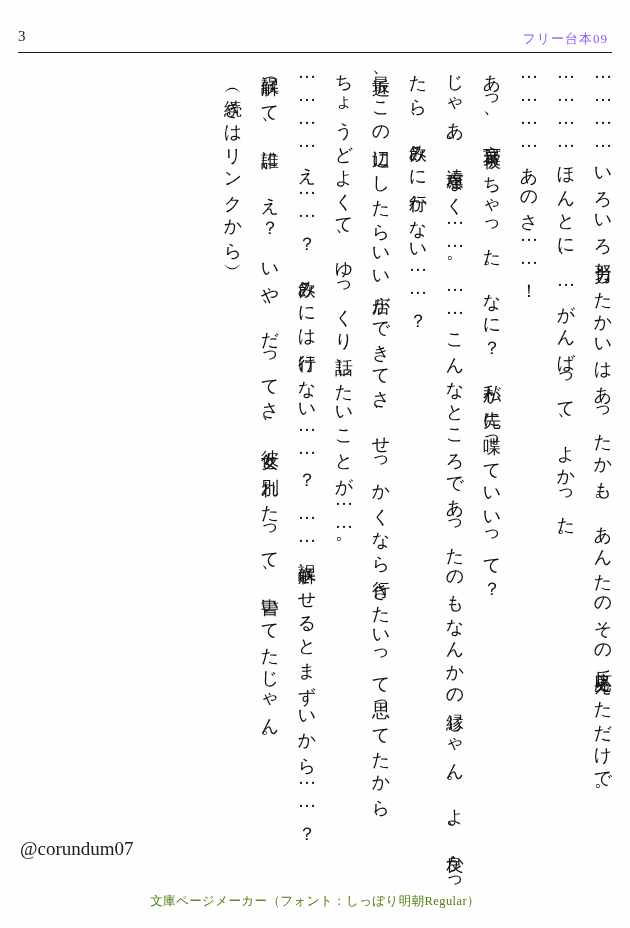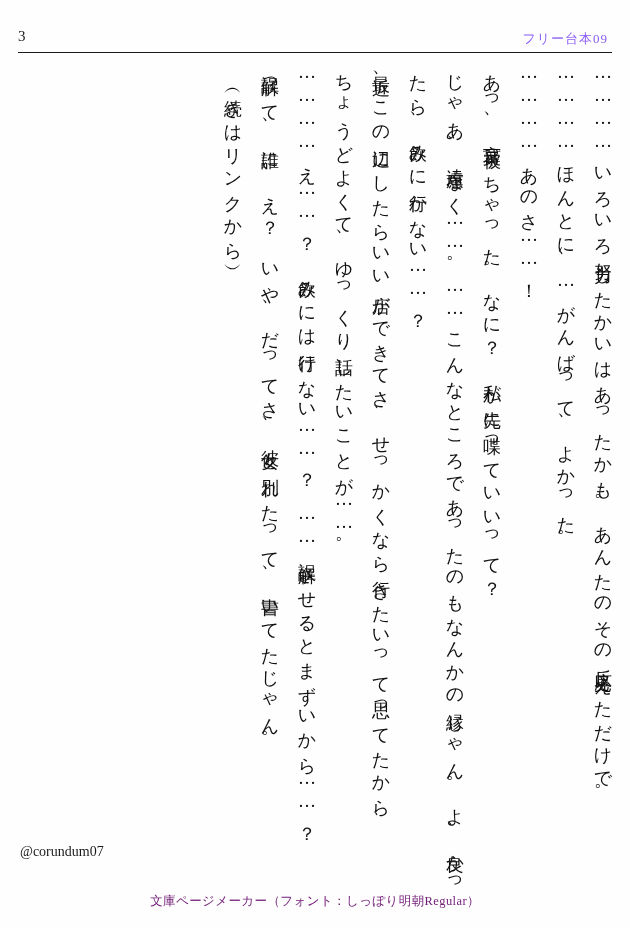"@corundum07" .handle { font-size: 14px -> 19px }
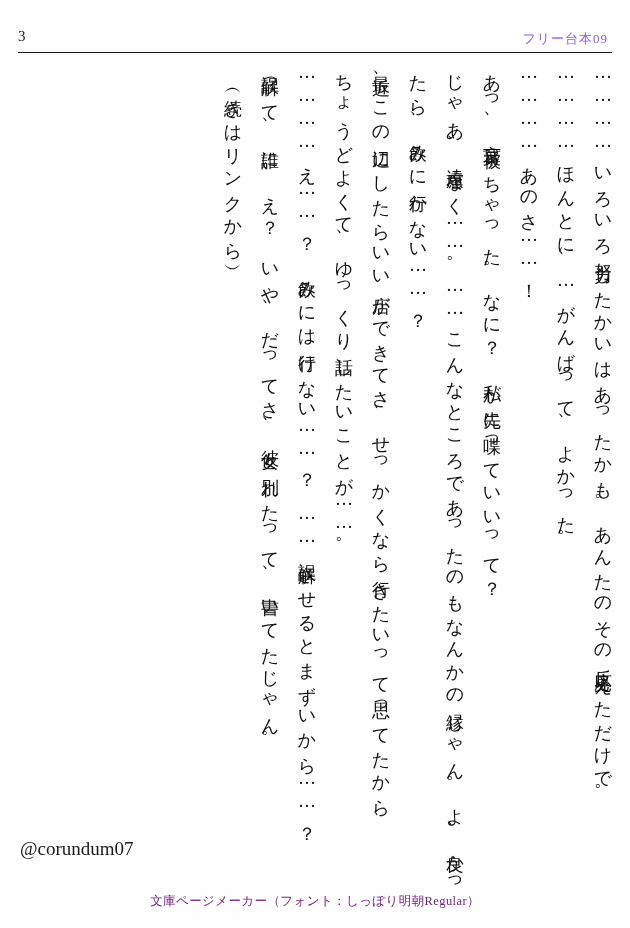"文庫ページメーカー（フォント：しっぽり明朝Regular）" .footer-note { color: #701a75 -> #4d7c0f }
